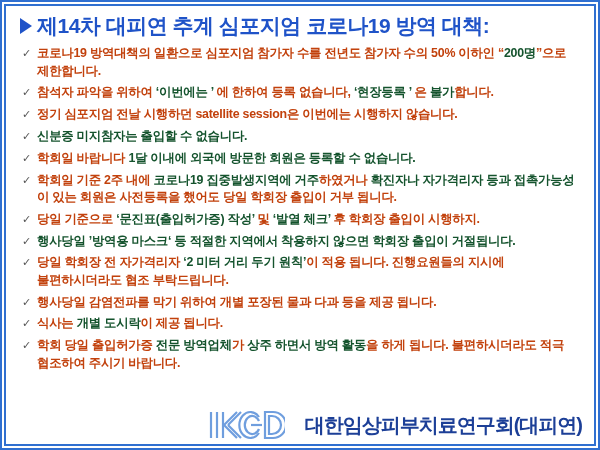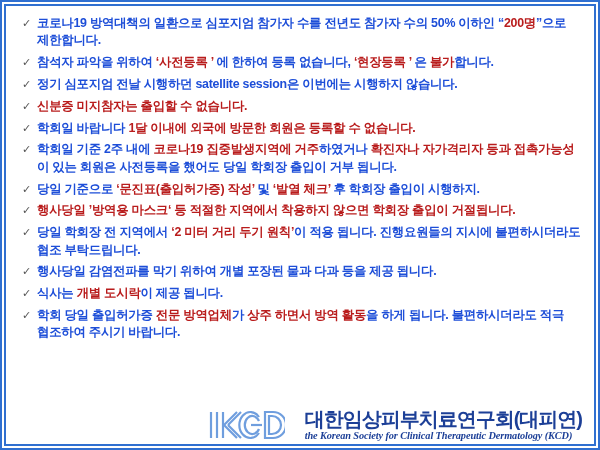"제14차 대피연 추계 심포지엄 코로나19" div.title-row { html: none -> <div> <span></span> <span>제14차 대피연 추계 심포지엄 코로나19 방역 대책:</span> </div> }
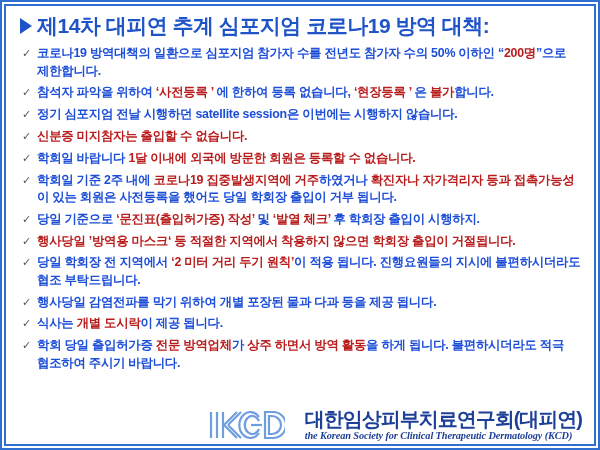"코로나19 방역대책의 일환으로 심포지엄 참가자" .bullet-text .k { color: #1d4ed8 -> #c2410c }
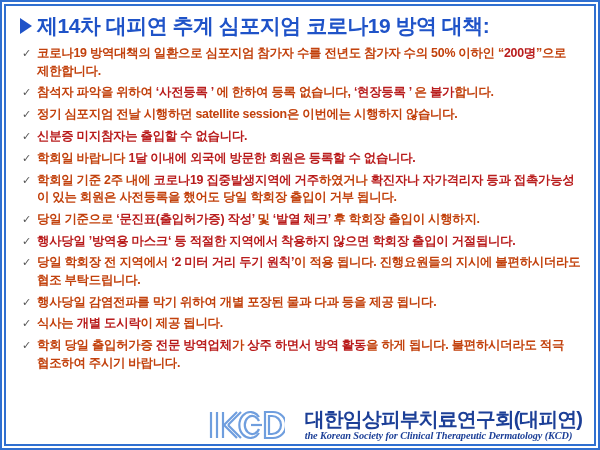"200명" .bullet-text .r { color: #b91c1c -> #14532d }
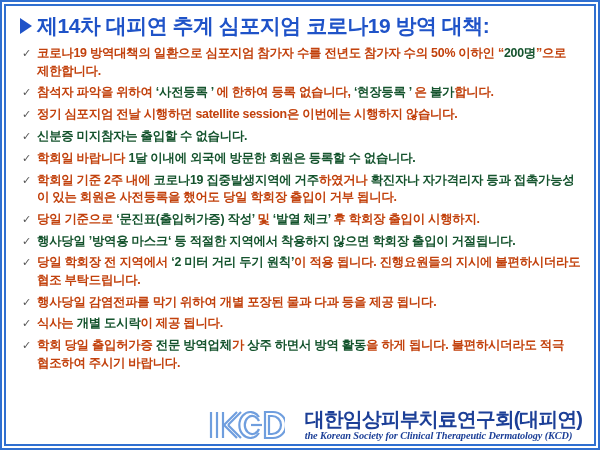"‘사전등록 ’" span.r { text: 사전등록 -> 이번에는 }
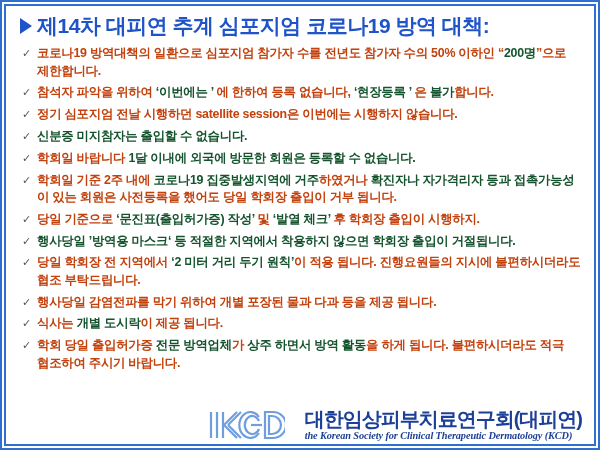"당일 학회장 전 지역에서" span.k { text: 지역에서 -> 자가격리자 }
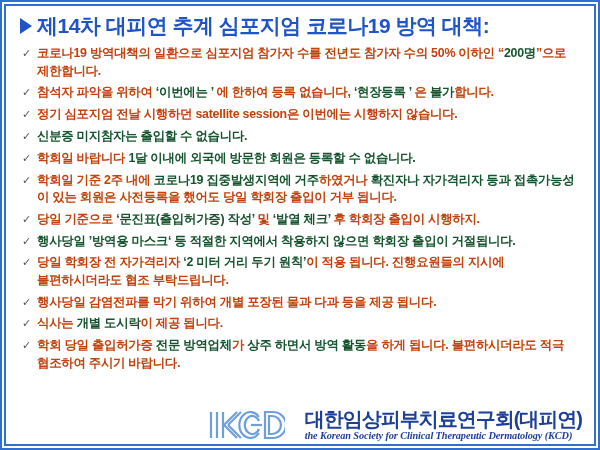"the Korean Society for Clinical" span.logo-en { html: <span>the Korean Society for Clinical Therapeutic Dermatology (KCD)</span> -> none }
